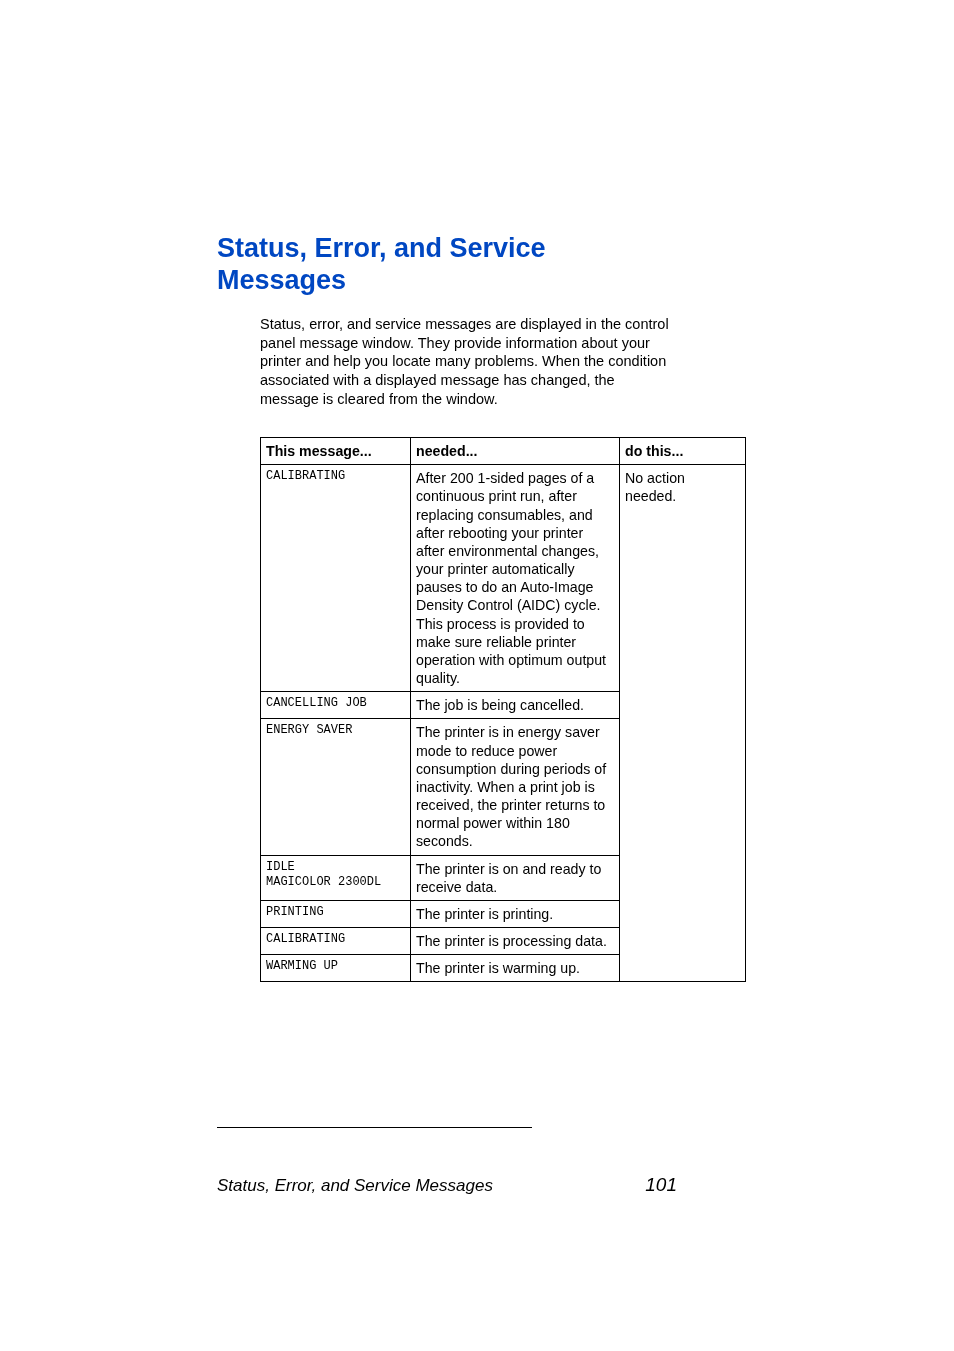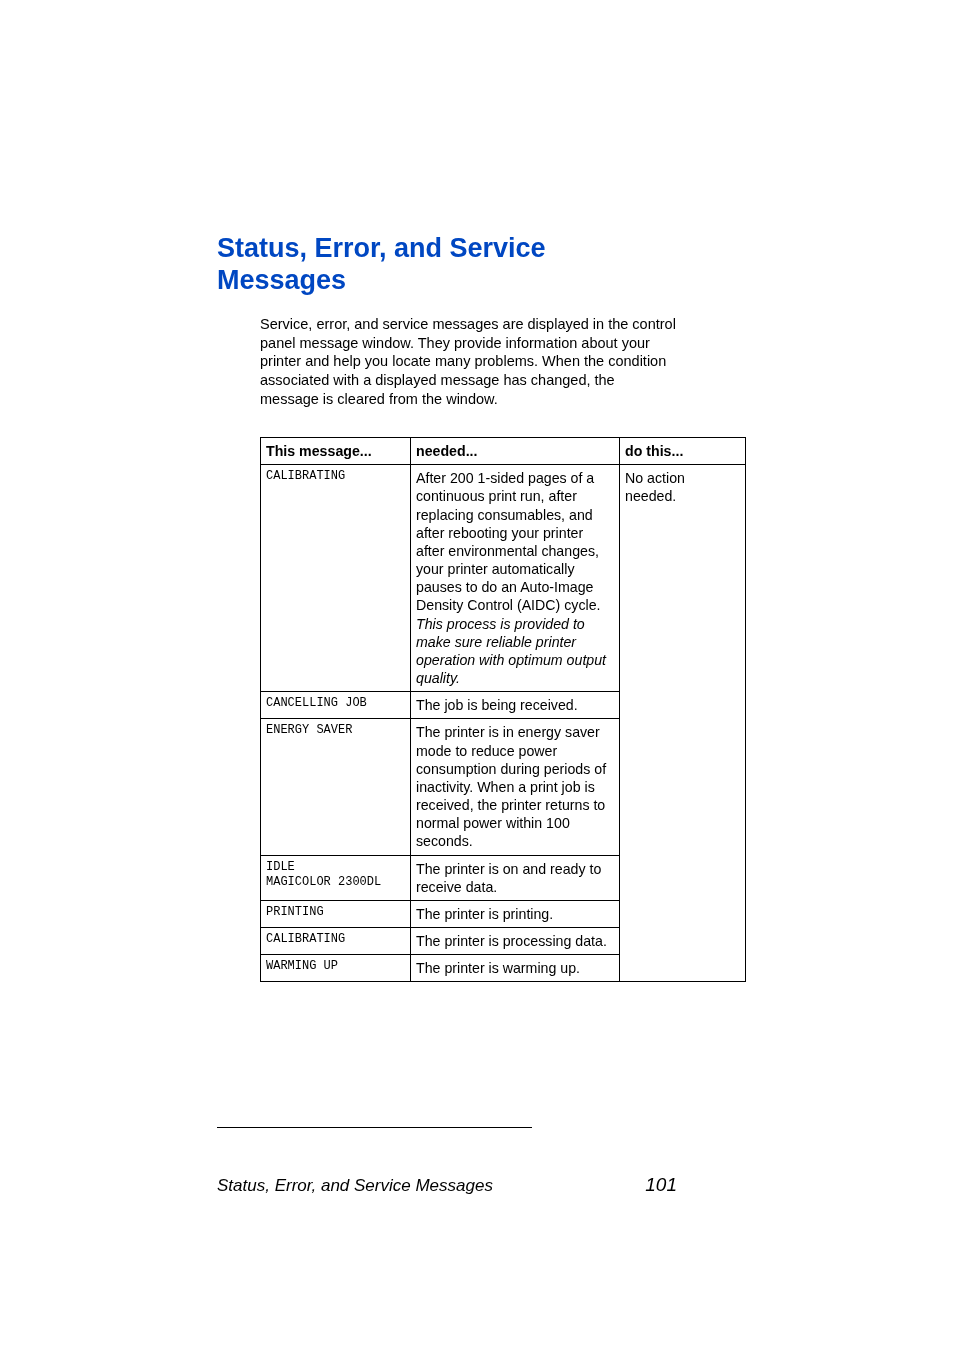"Service, error, and service messages" div.intro { text: Service -> Status }
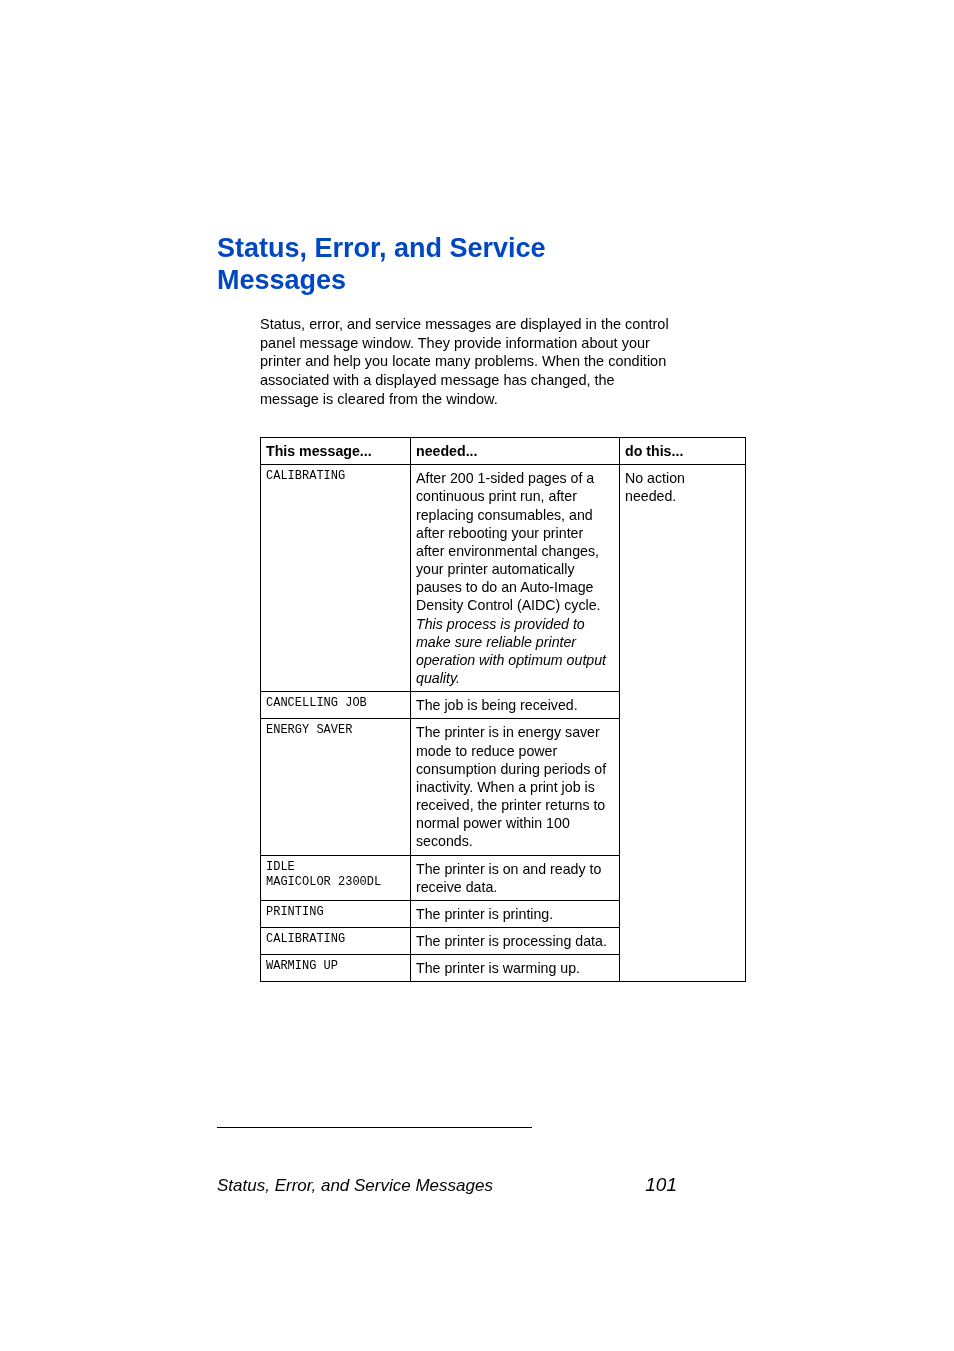"This process is provided to" .italic { font-style: italic -> none }
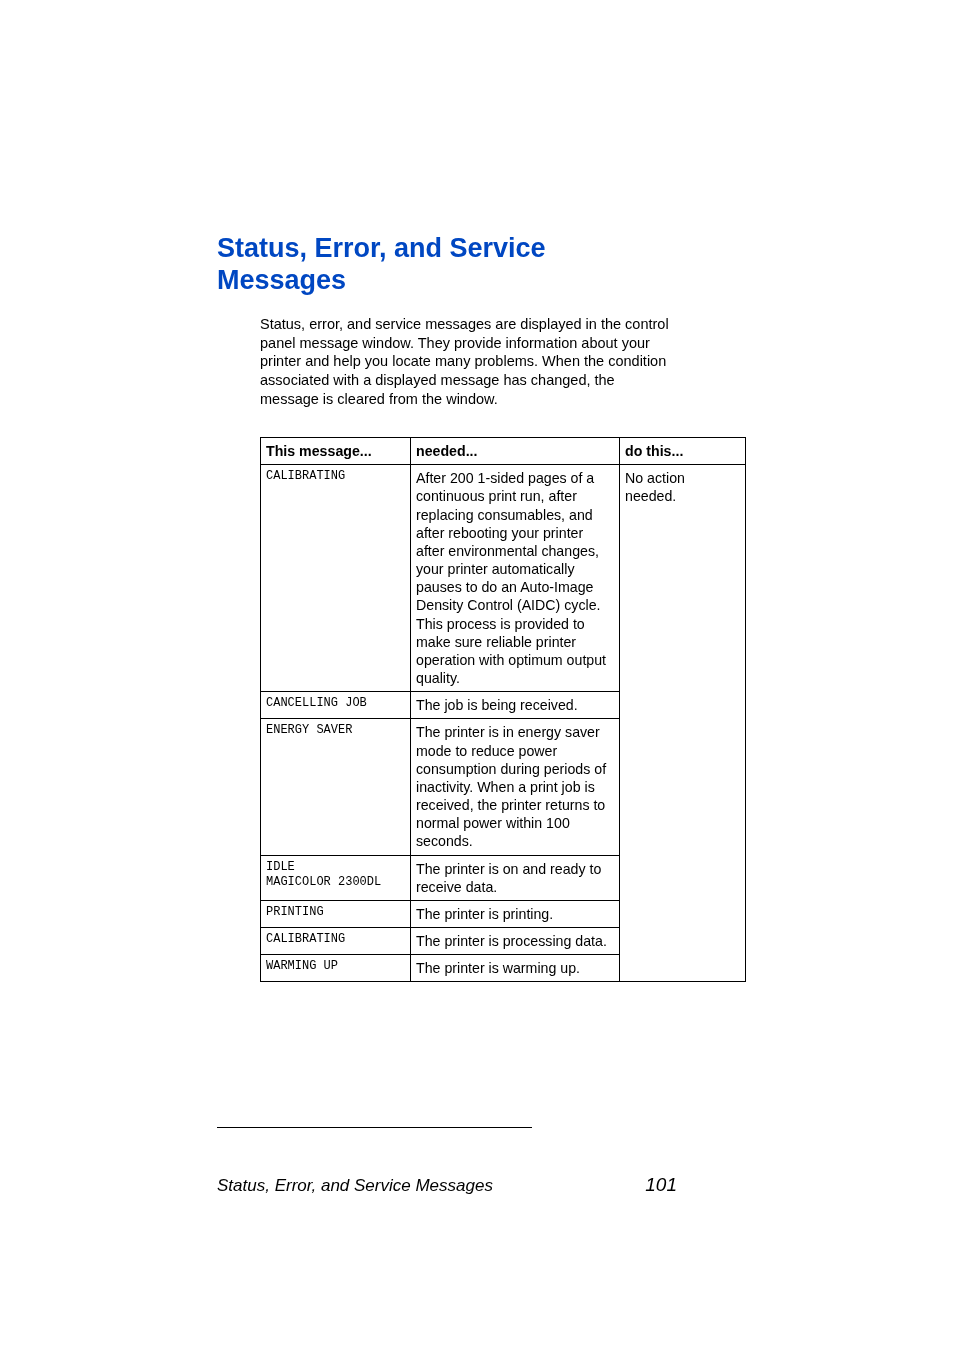"The job is being received." td { text: received -> cancelled }
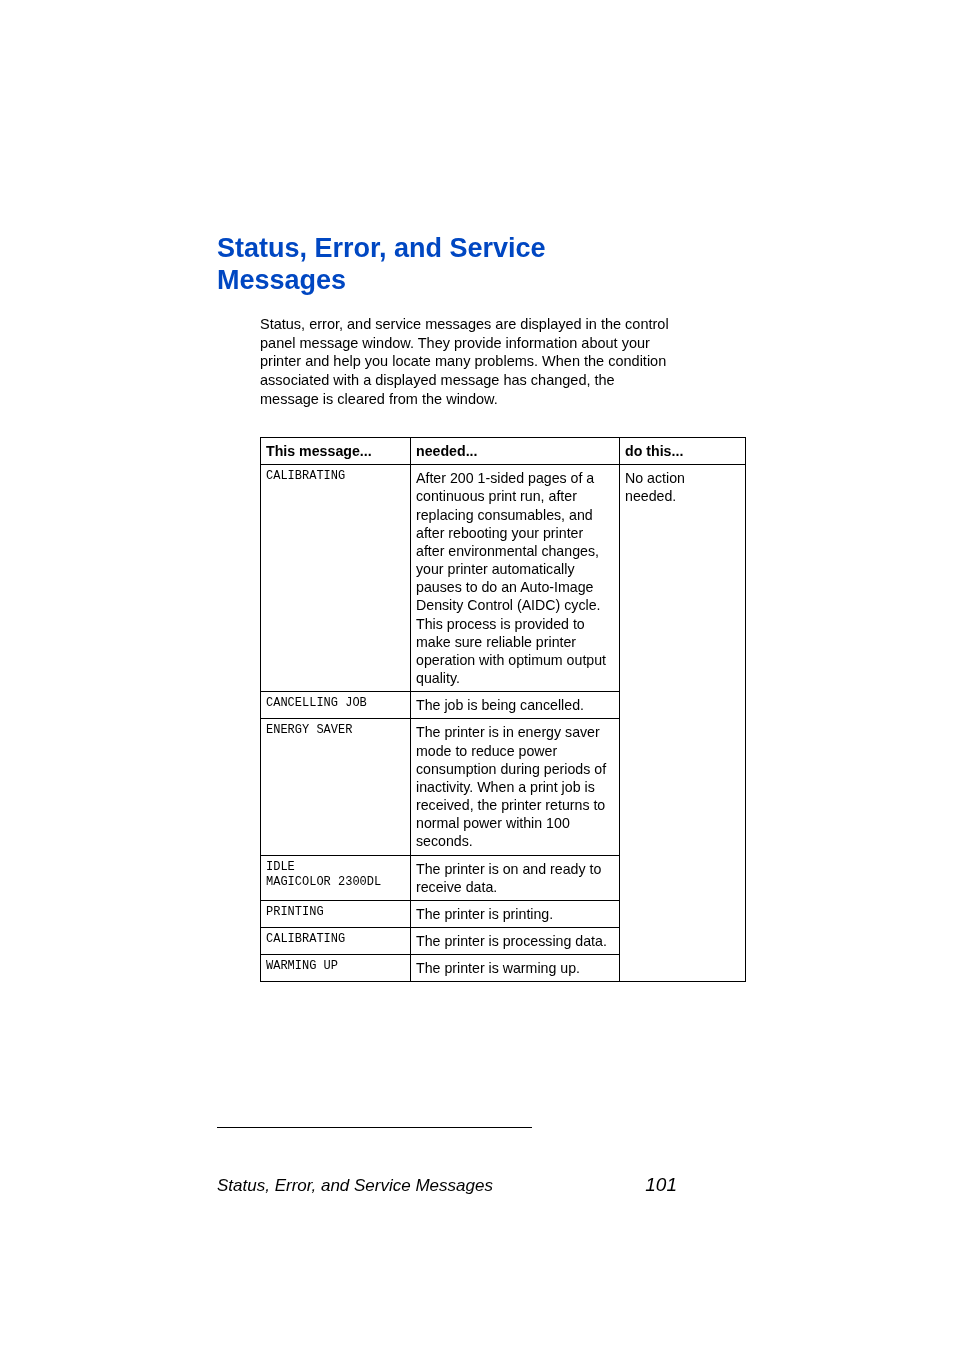"The printer is in energy" td { text: 100 -> 180 }
